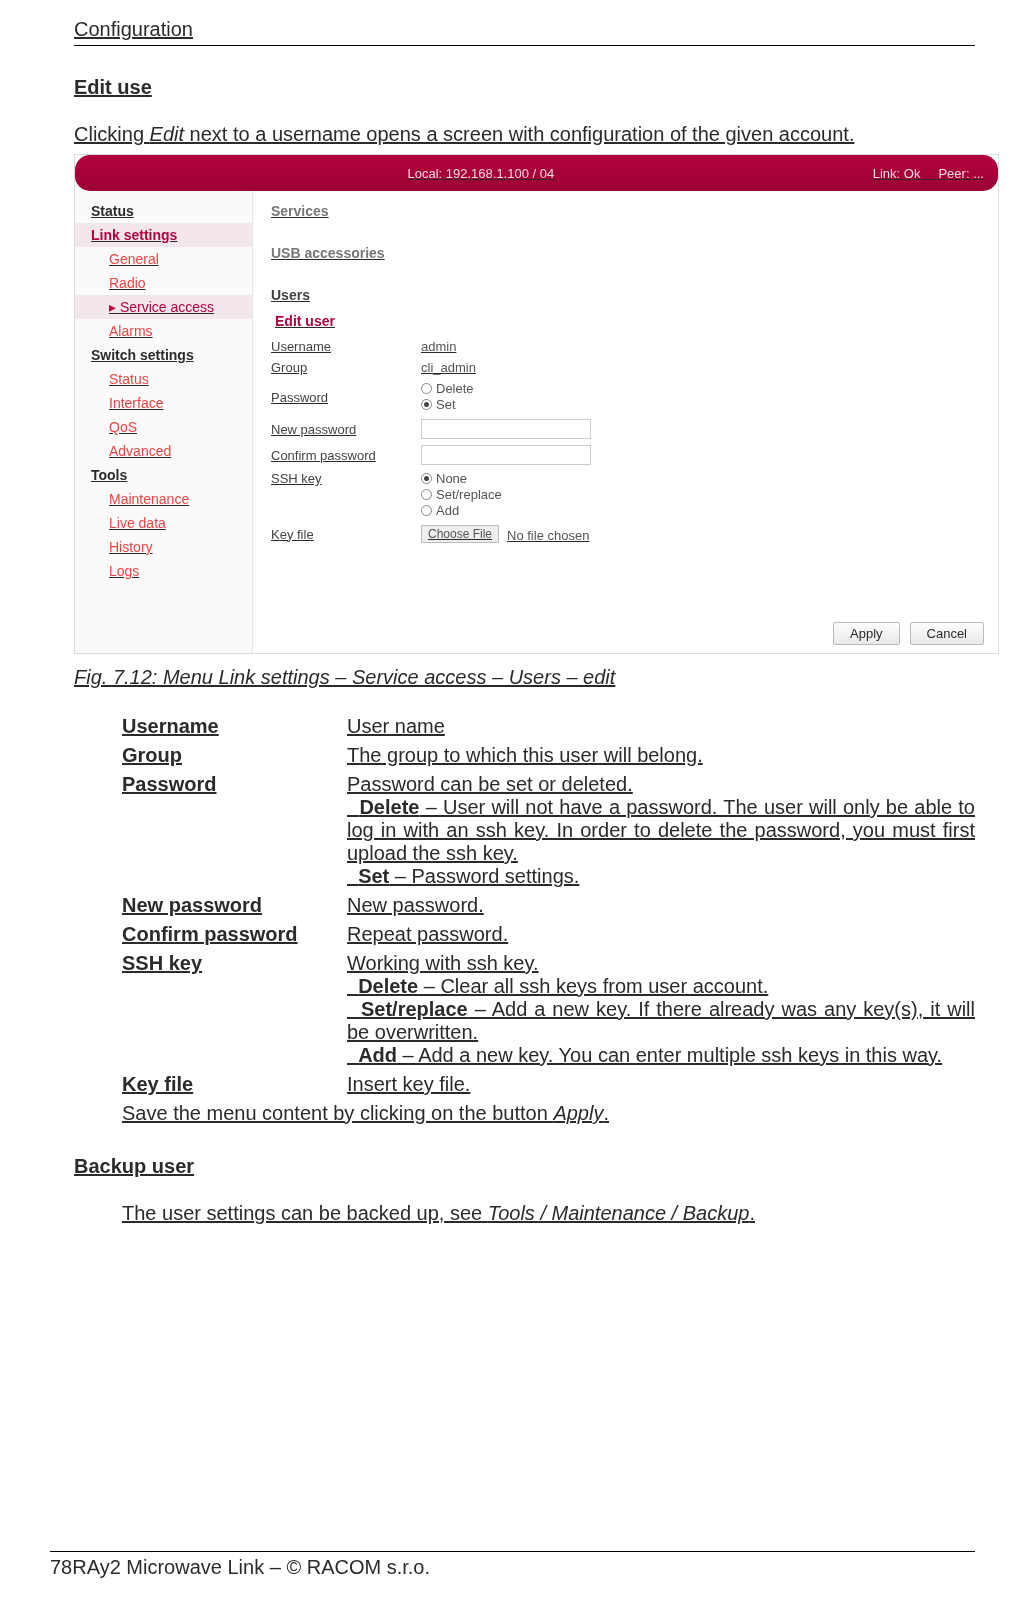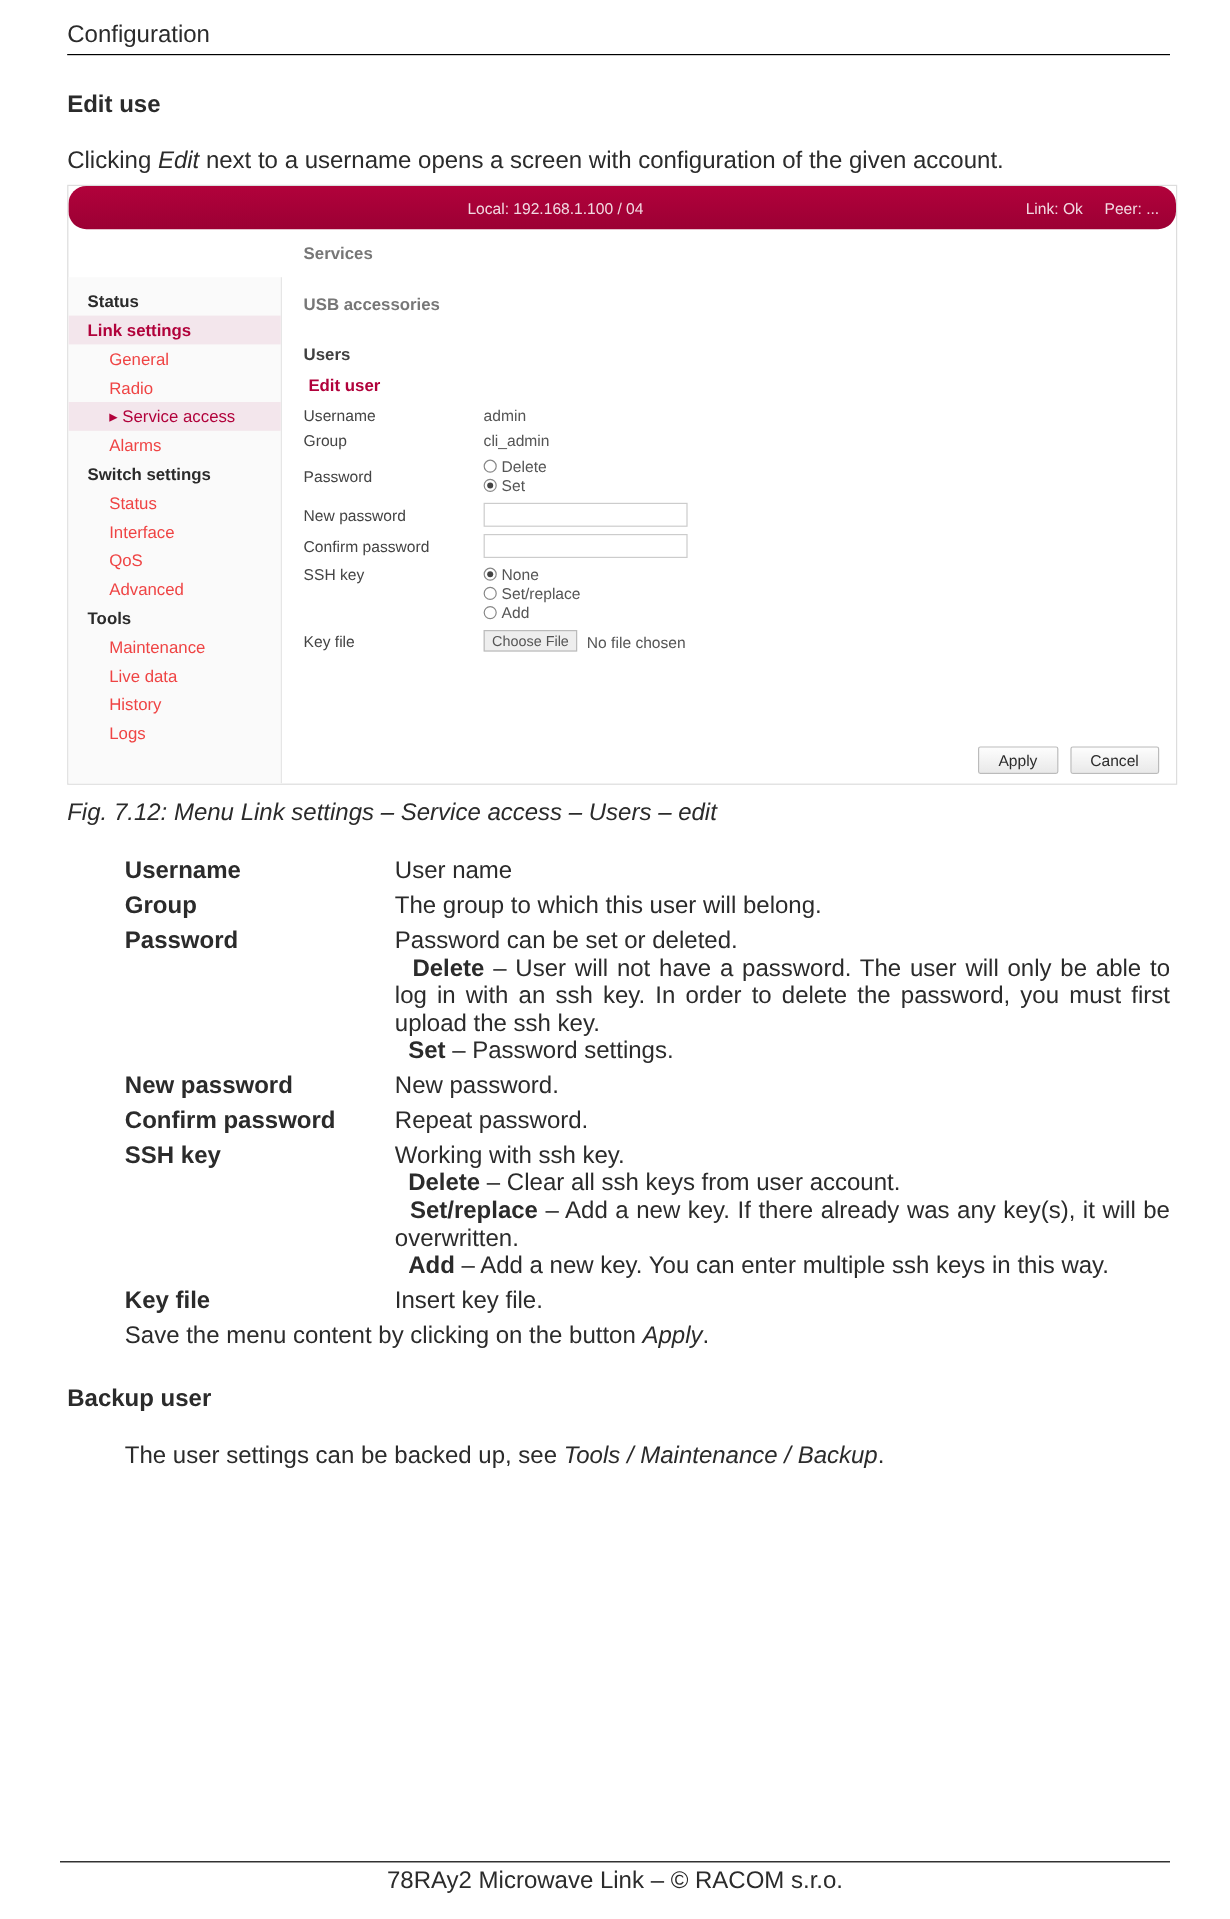"Configuration" .page { padding: 18px 50px 0 56px -> 18px 50px 0 74px; text-decoration: none -> underline }
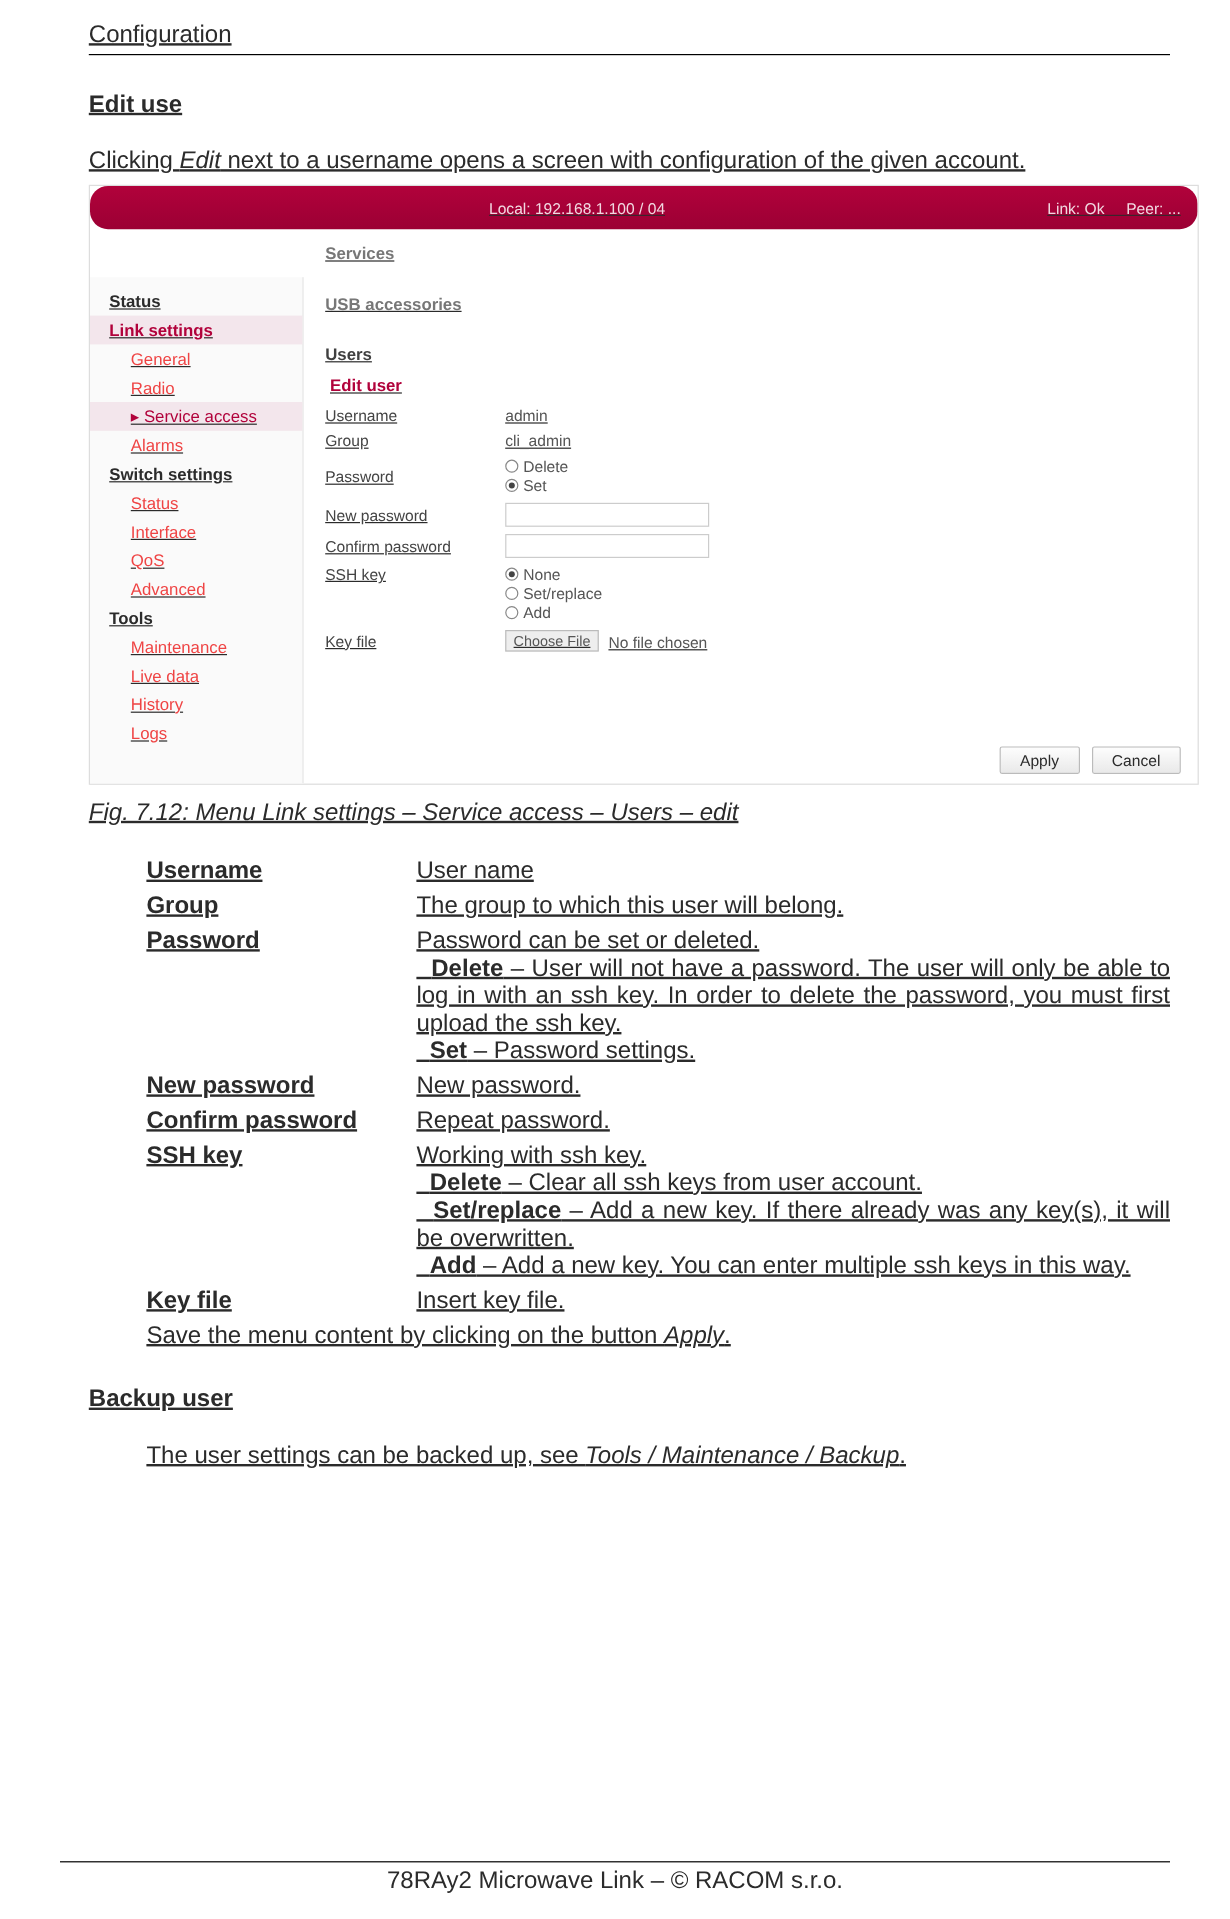"Status" .sidebar { margin-top: 40px -> none }
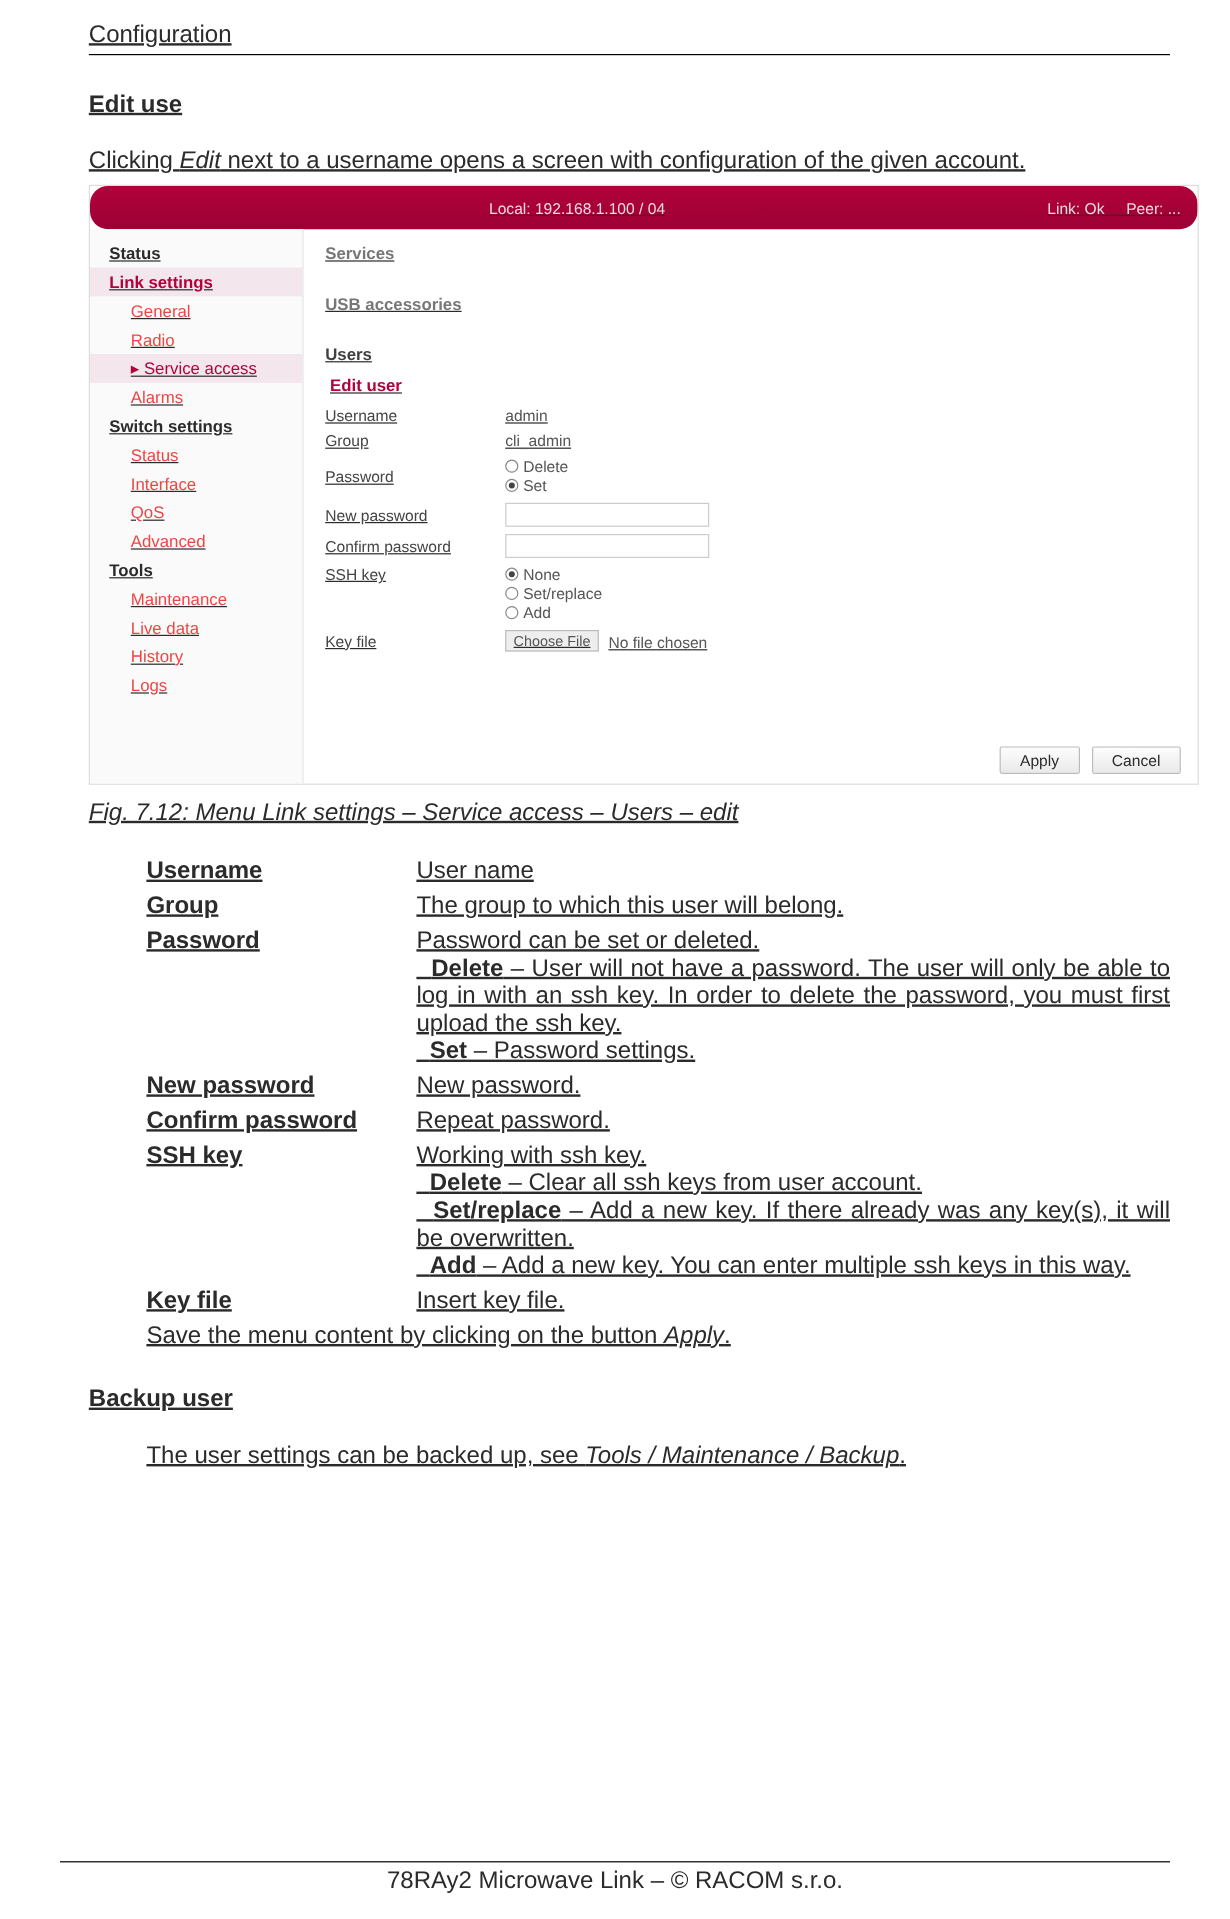"78" .footer { justify-content: center -> flex-start }
